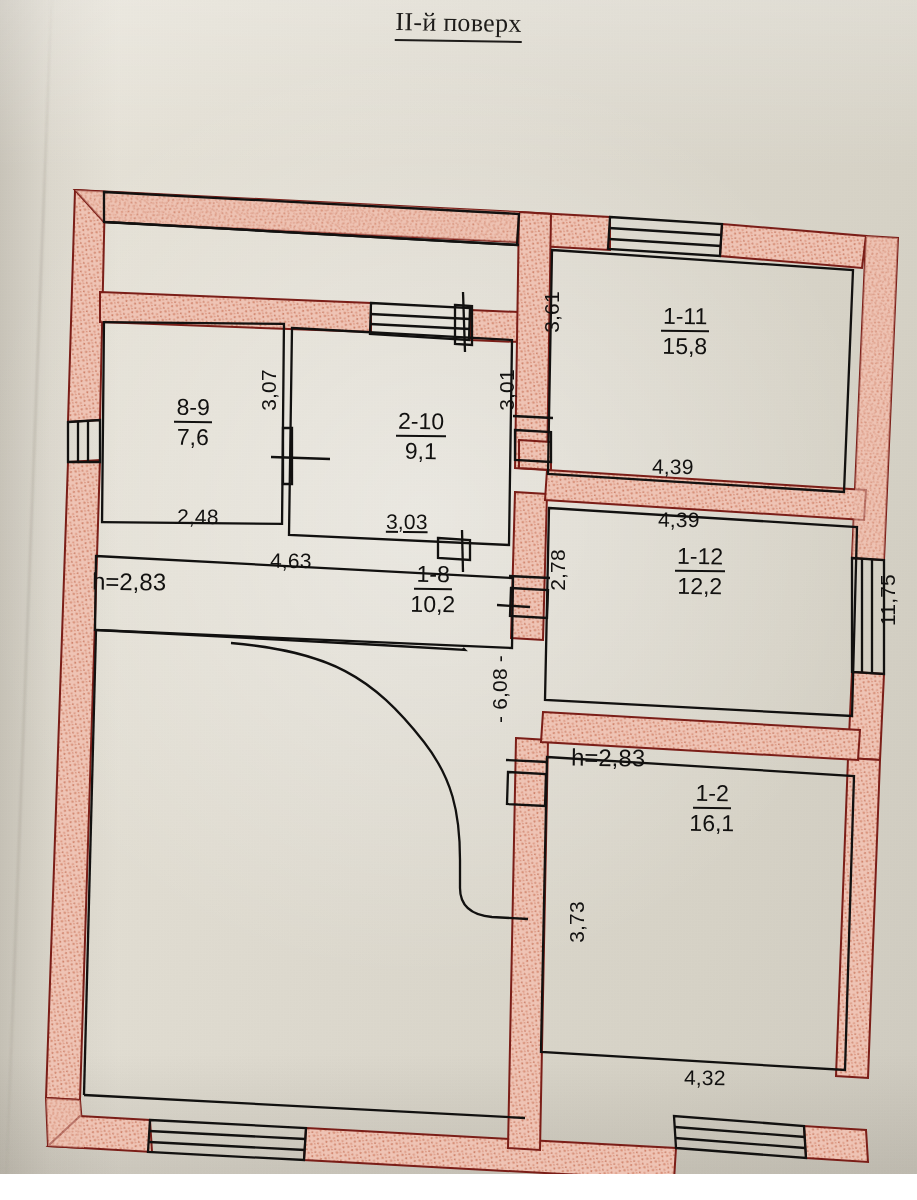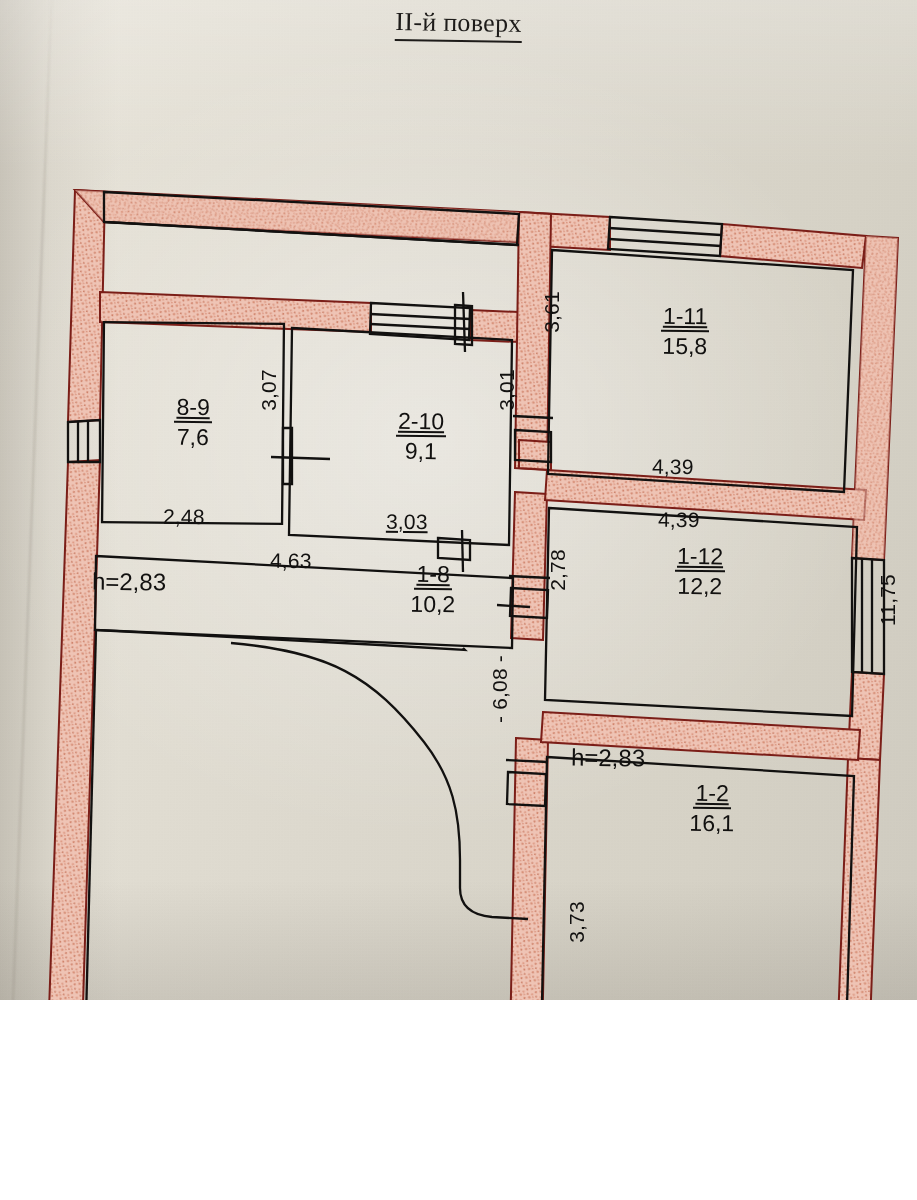"II-й поверх" #page { height: 1000px -> 1174px }
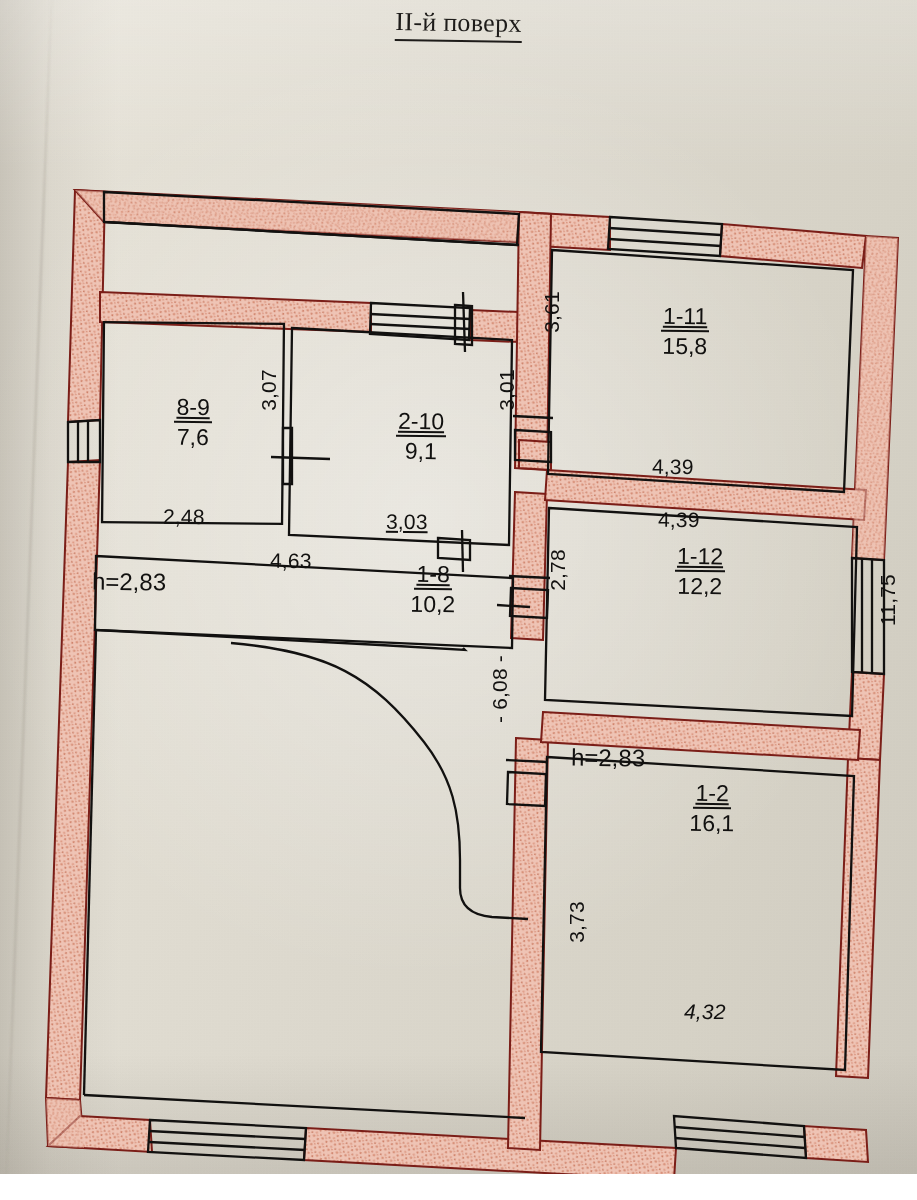"1-11" .roomblock .rnum { text-decoration: underline -> none }
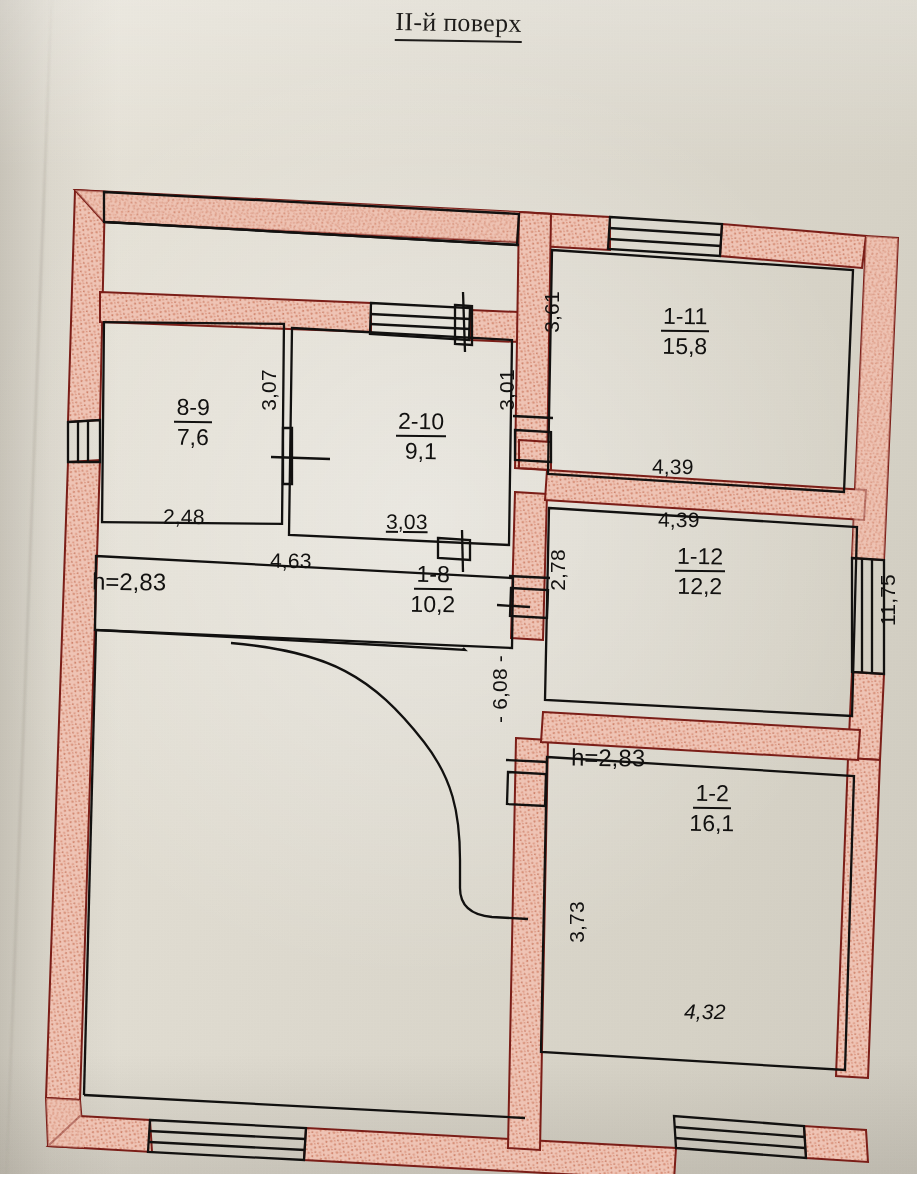"2,48" div.lbl { left: 163px -> 177px }
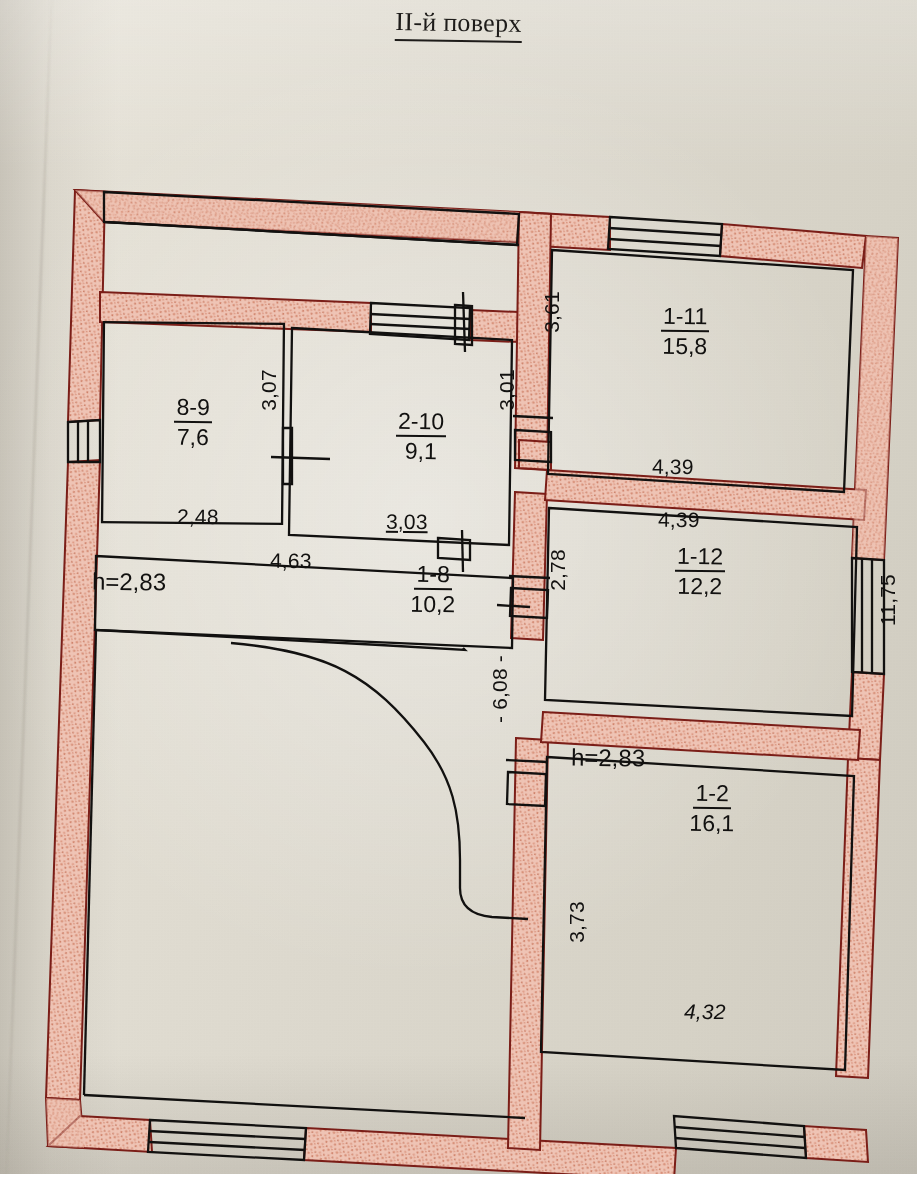"4,32" div.lbl { font-style: italic -> none; top: 1000px -> 1066px }
